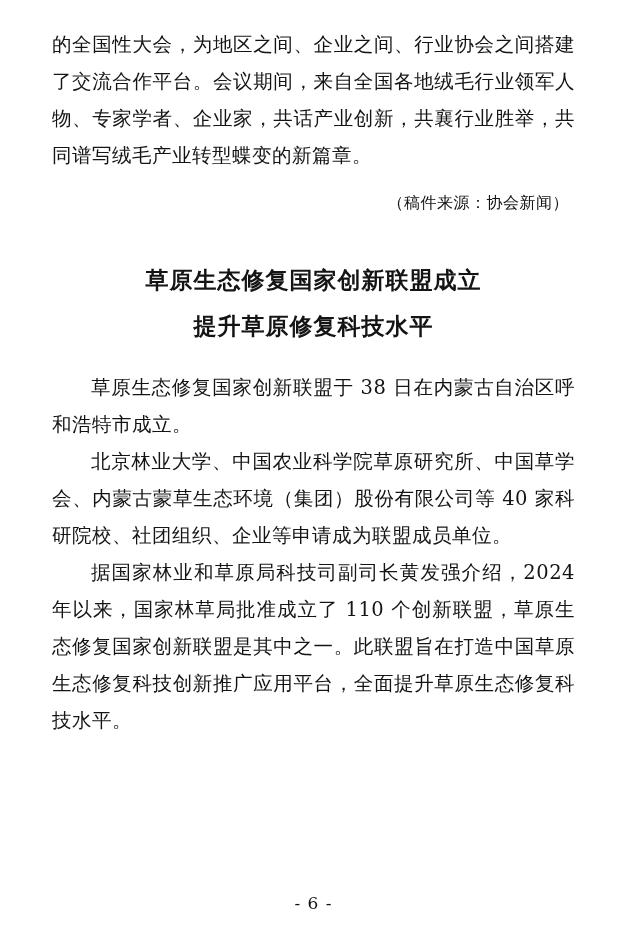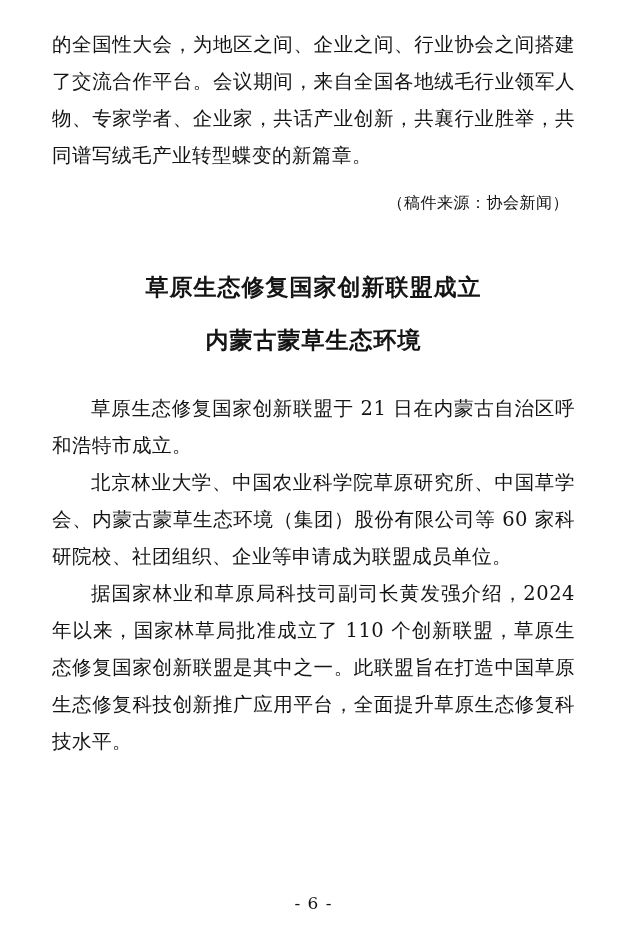"草原生态修复国家创新联盟成立" .title { margin: 11px -> 4px }
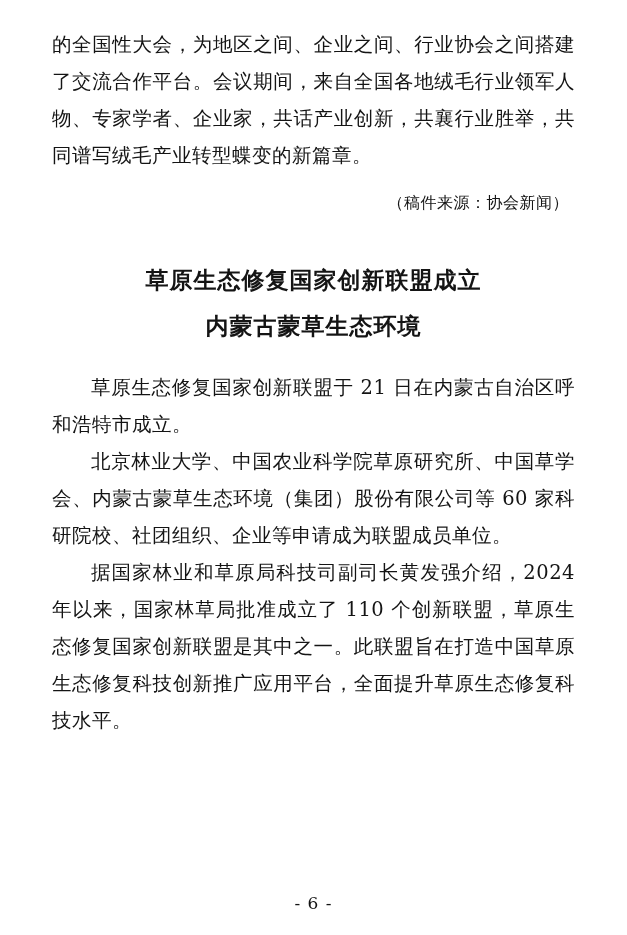"内蒙古蒙草生态环境" h1.title { text: 内蒙古蒙草生态环境 -> 提升草原修复科技水平 }
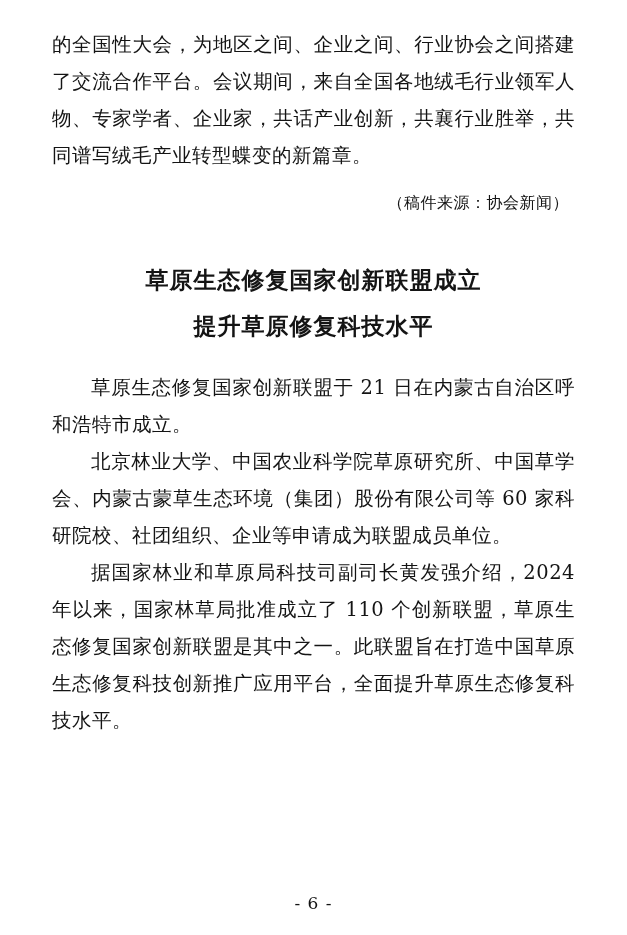"草原生态修复国家创新联盟于 21 日在内蒙古自治区呼和浩特市成立。" p.para { text: 21 -> 38 }
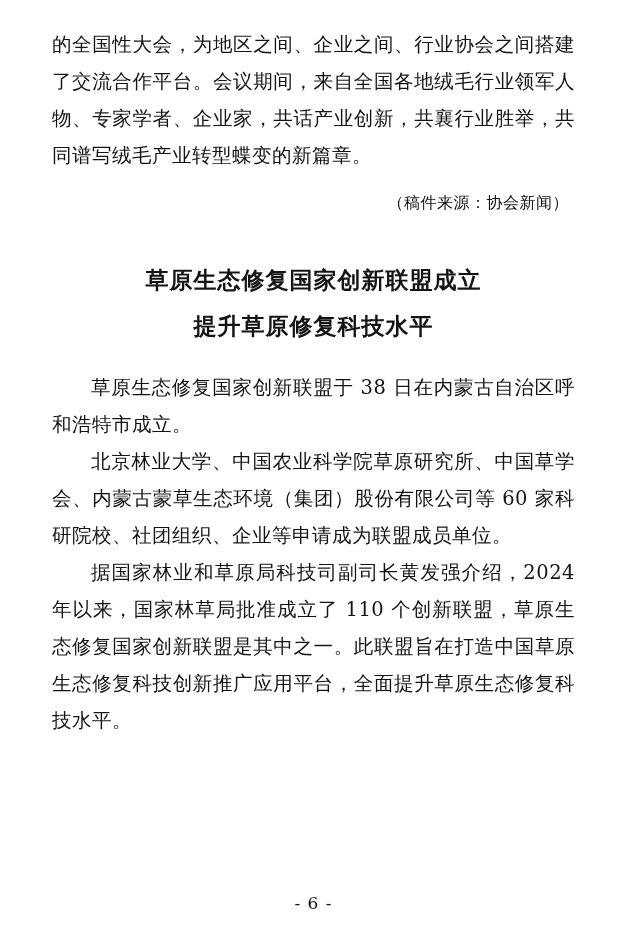"北京林业大学、中国农业科学院草原研究所、中国草学会、内蒙古蒙草生态环境（集团）股" p.para { text: 60 -> 40 }
